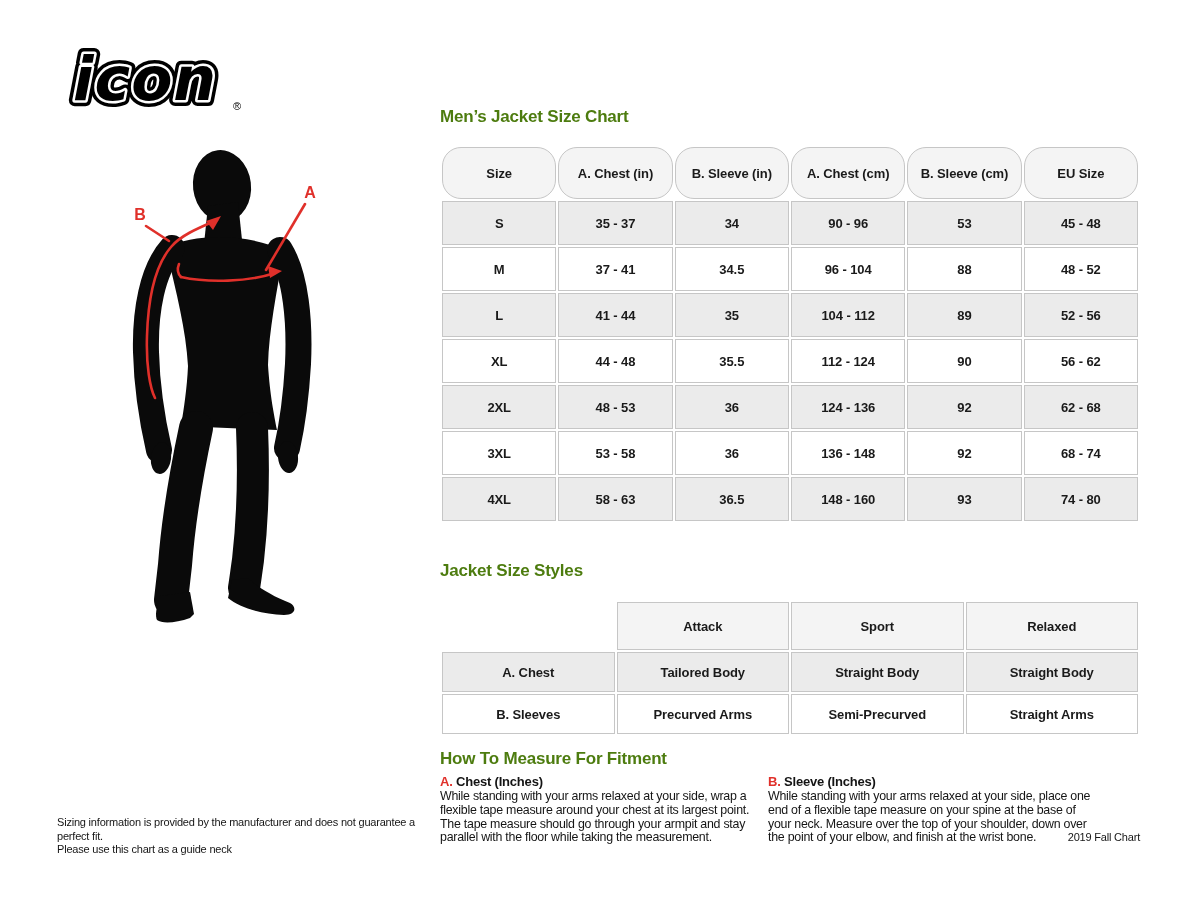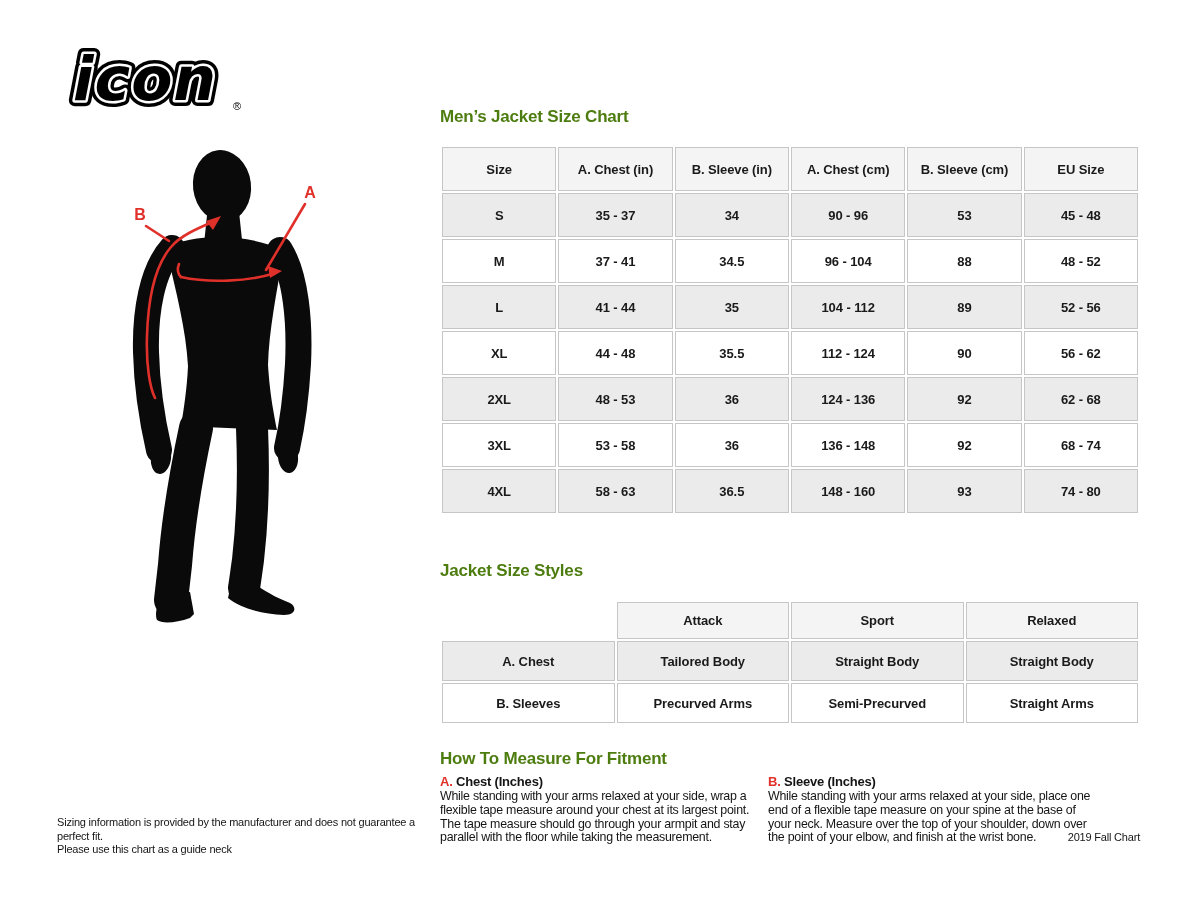"Size" .main-table th { border-radius: none -> 19px; height: 44px -> 52px }
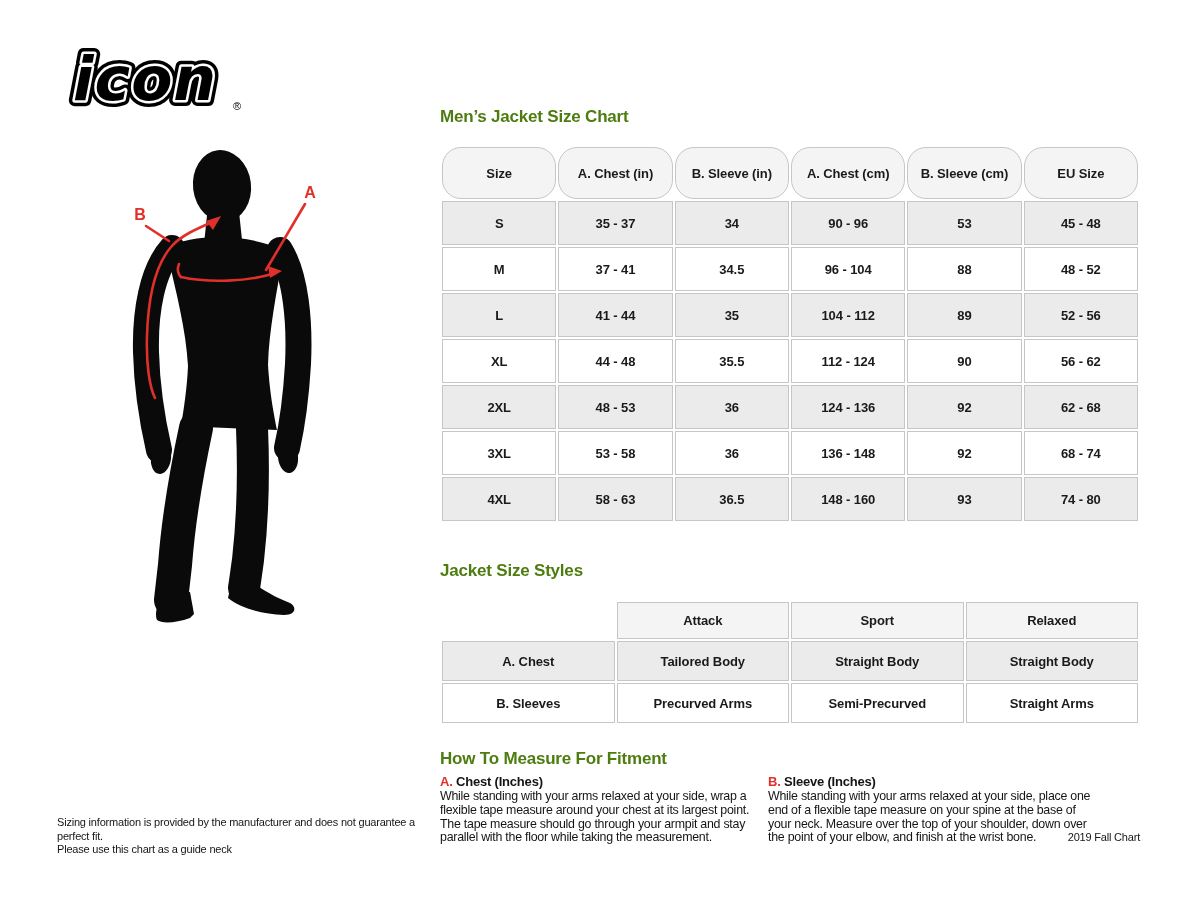"Attack" .styles-table th { height: 37px -> 48px }
